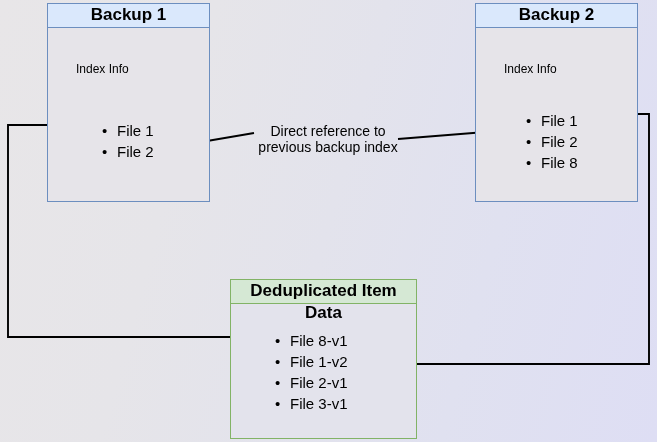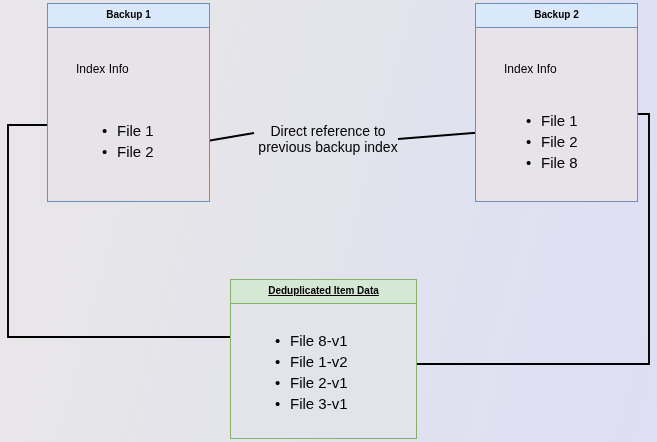"Backup 1" .node-header { font-size: 10px -> 17px }
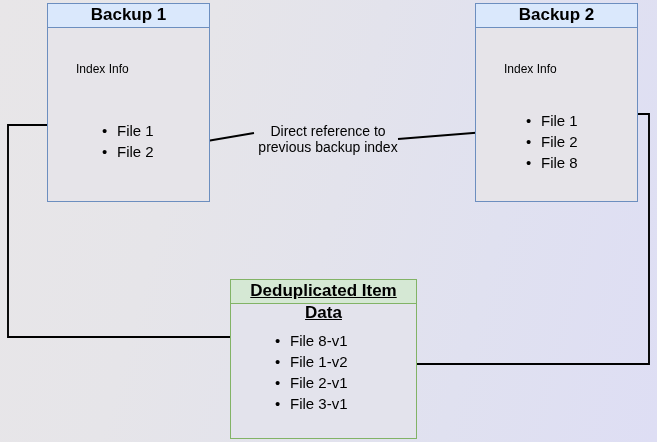"Deduplicated Item Data" .node.green { text-decoration: underline -> none }
